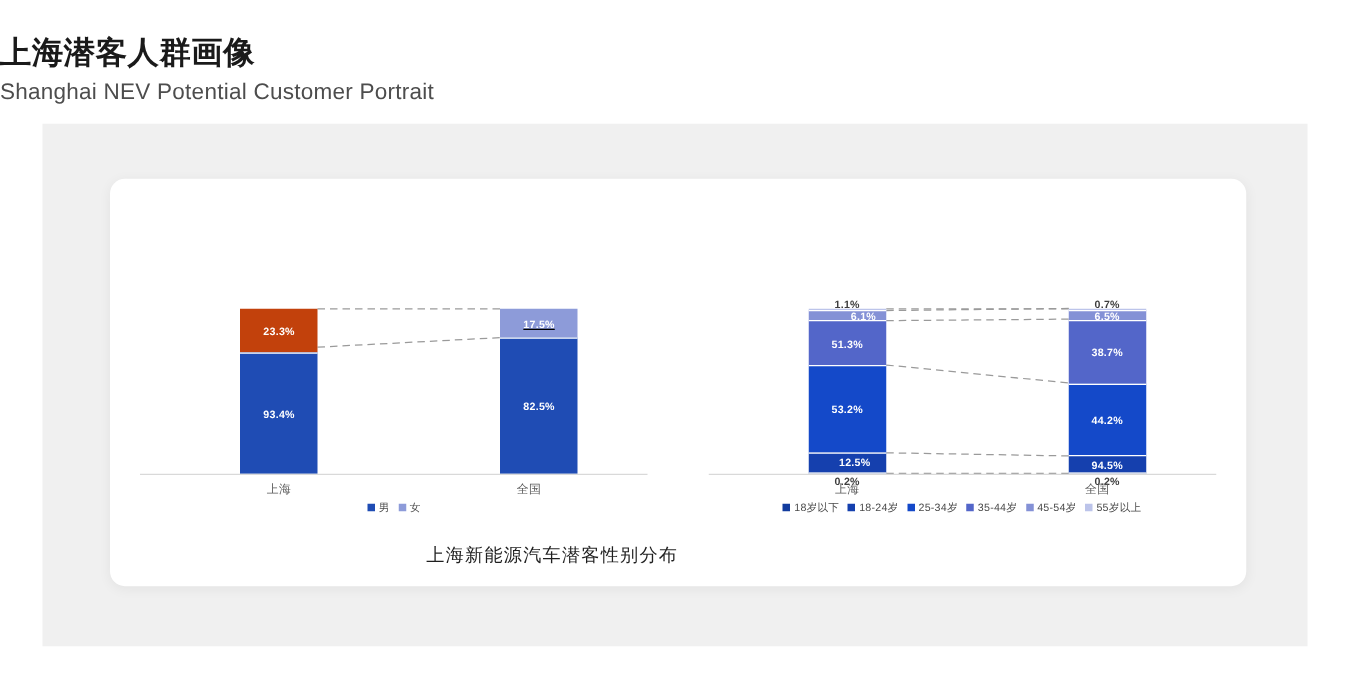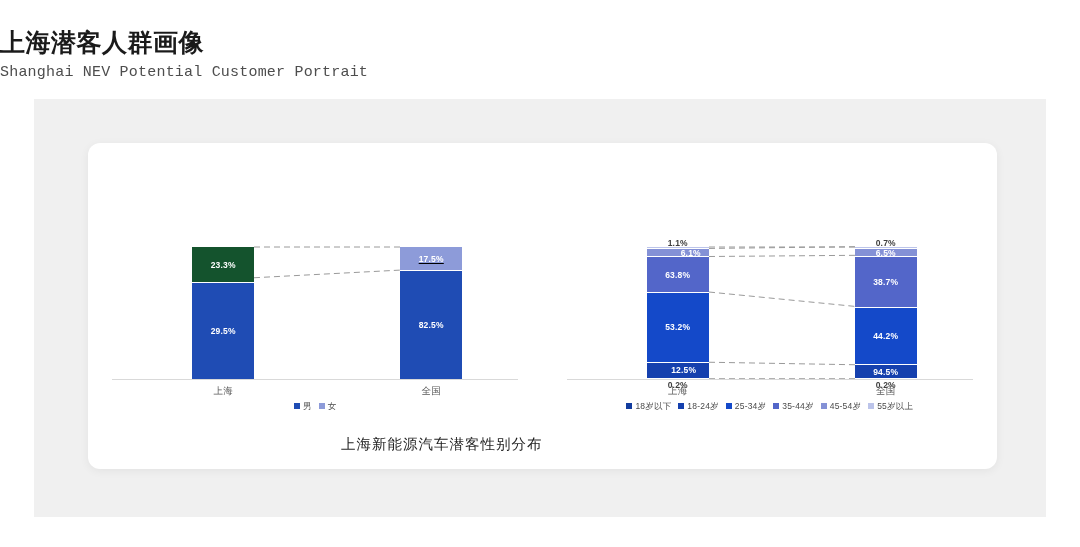"Shanghai NEV Potential Customer Portrait" .page-subtitle { font-family: Liberation Mono, monospace -> none; font-size: 15px -> 18px }
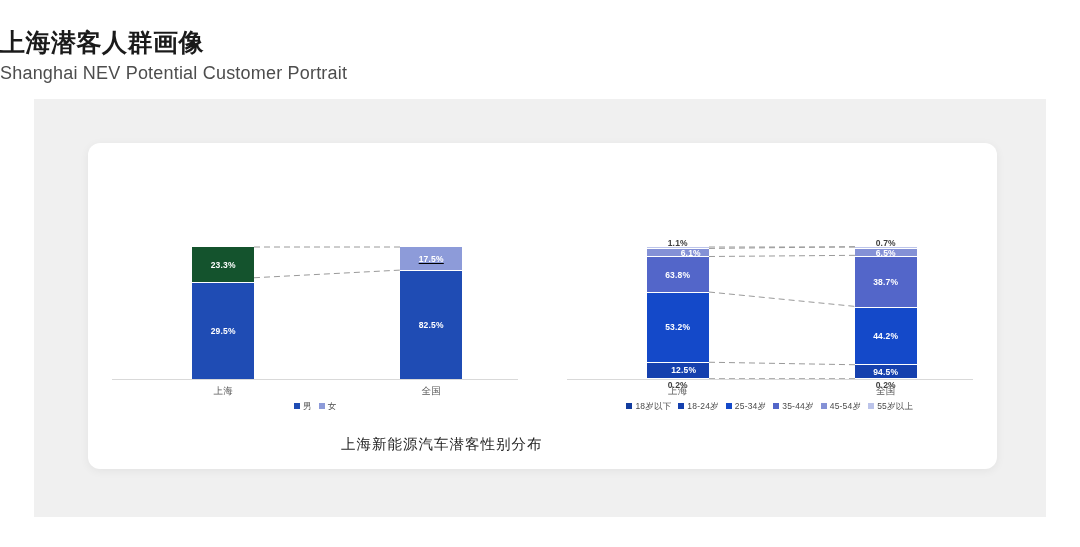"23.3%" div.seg { background: #14532d -> #c2410c }
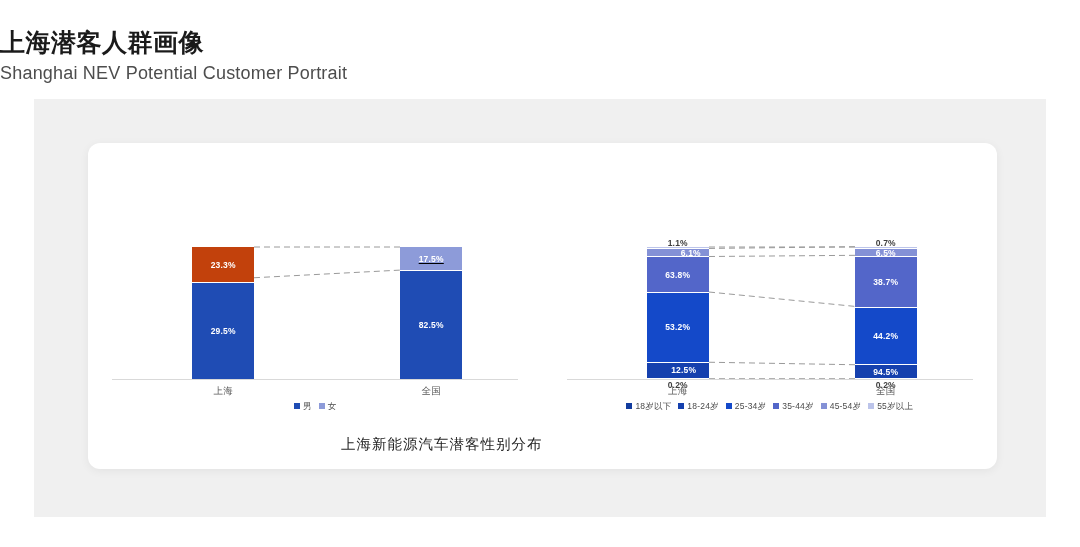"63.8%" span.seg-label { text: 63.8% -> 51.3% }
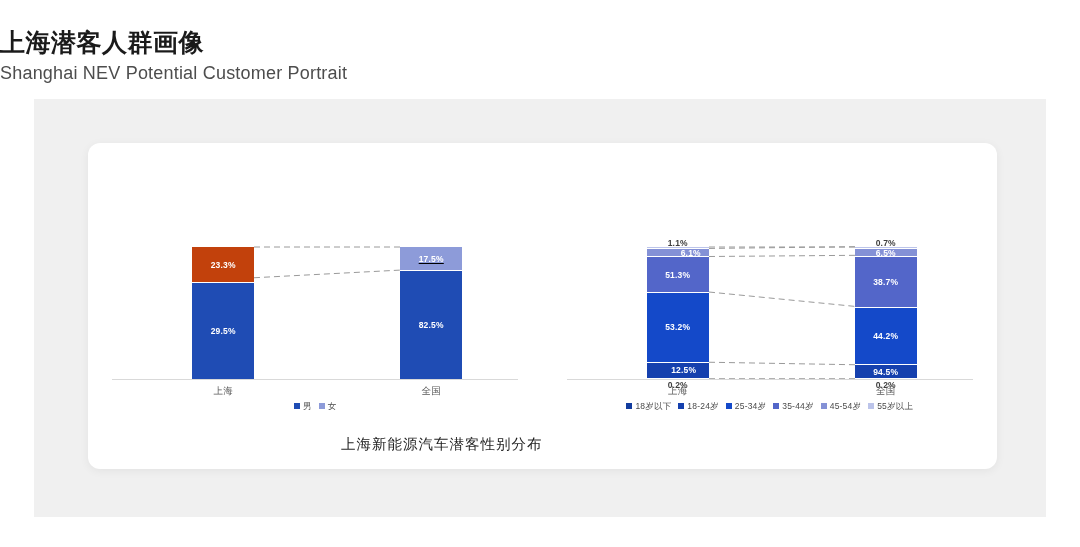"29.5%" span.seg-label { text: 29.5% -> 93.4% }
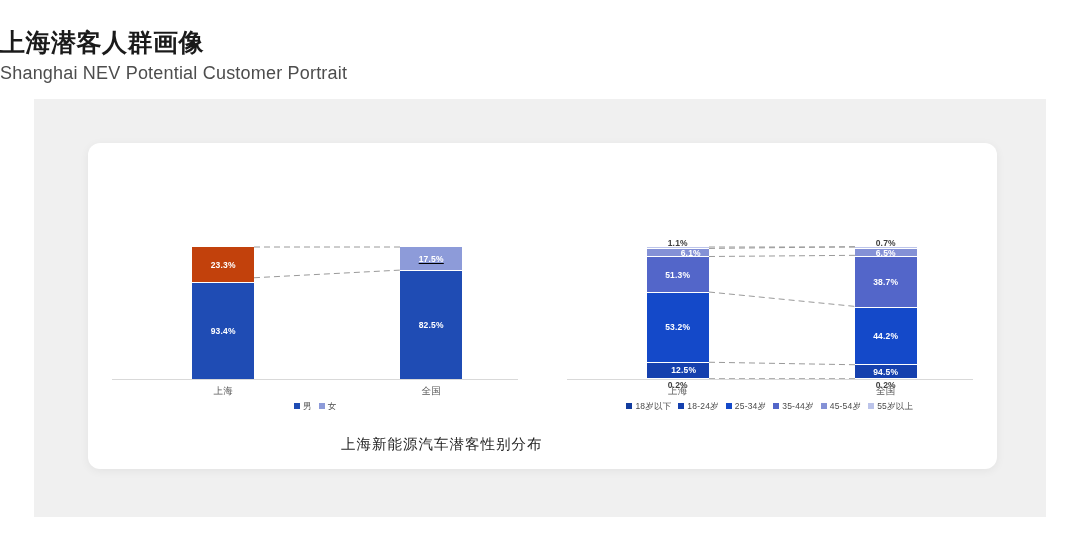"全国" .cat-label.right { left: 300px -> 292px }
